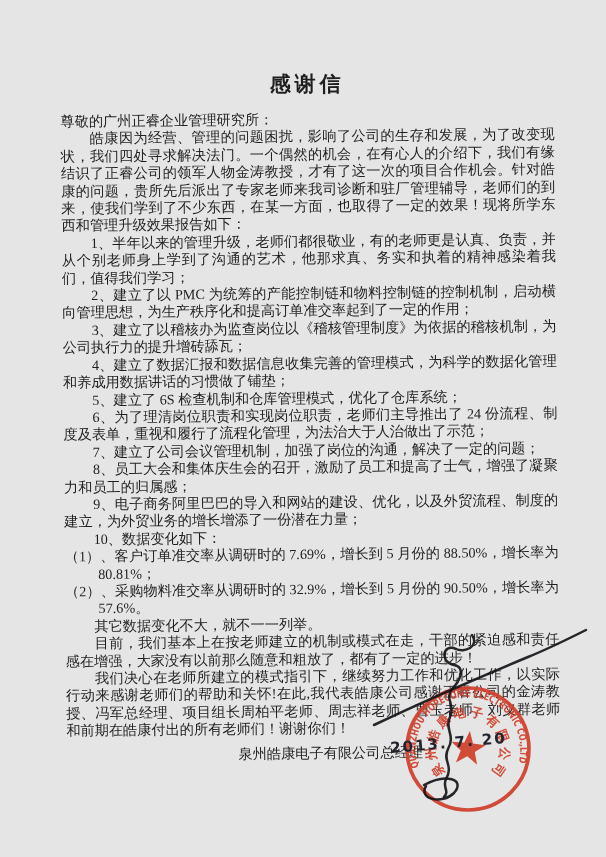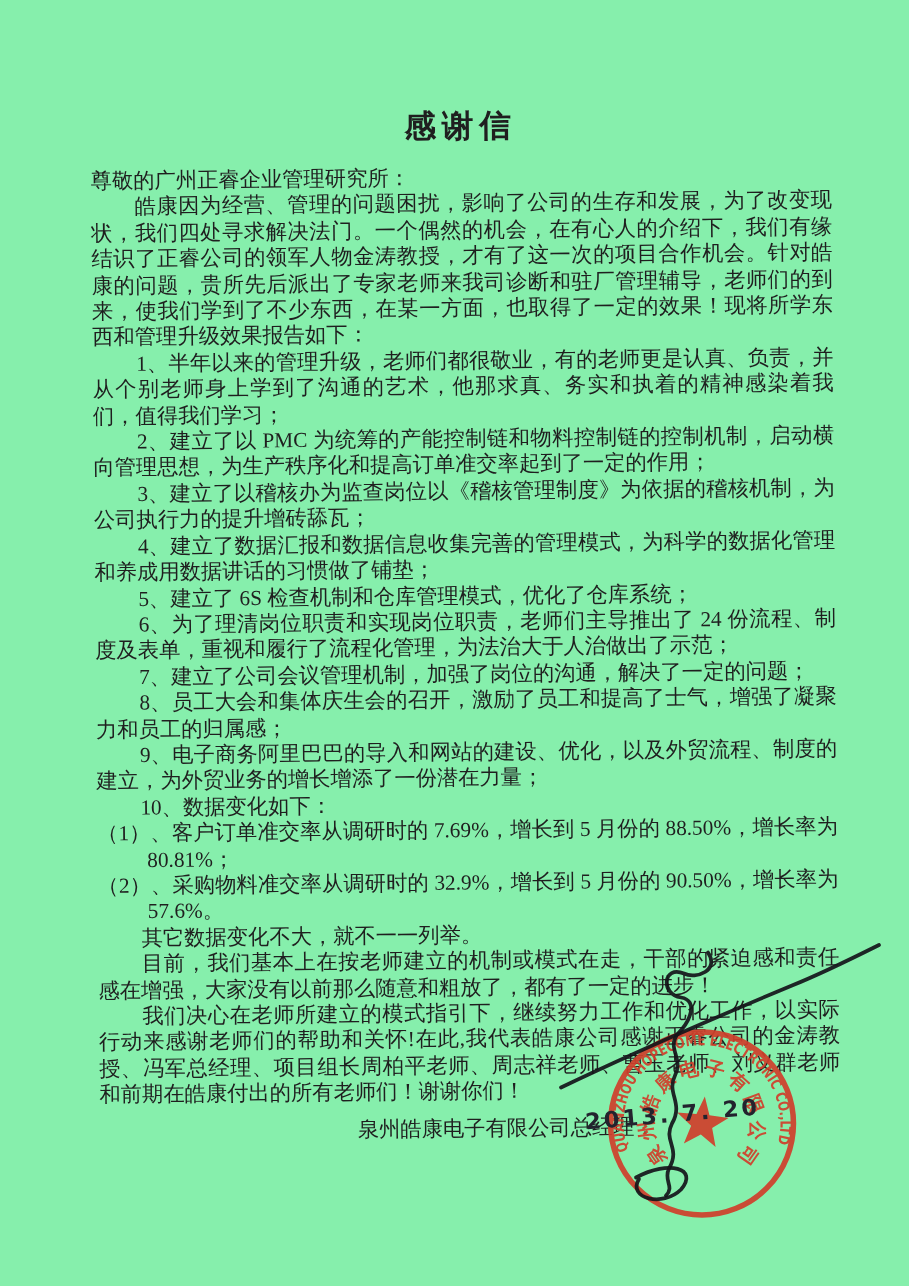"感谢信" .sheet { background: #86efac -> #e5e5e5 }
